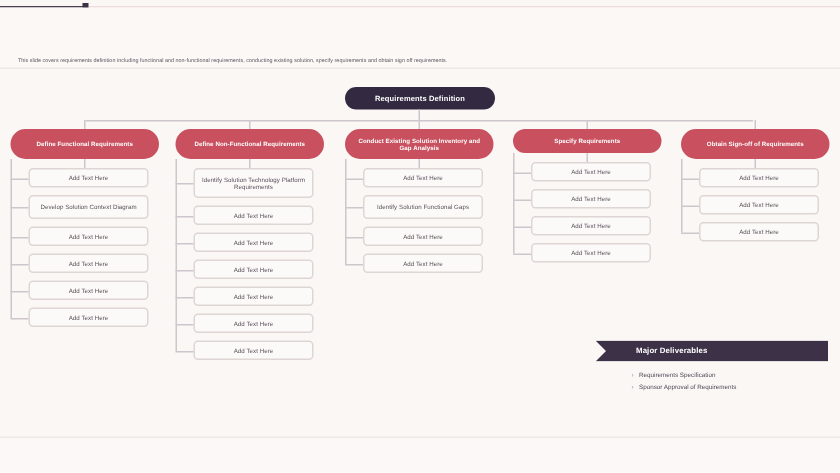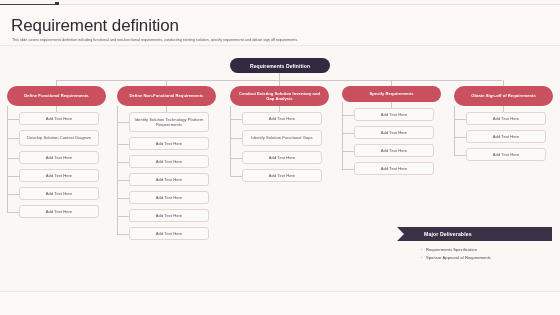"Requirement definition" div.page-title { html: <div>Requirement definition</div> -> none }
